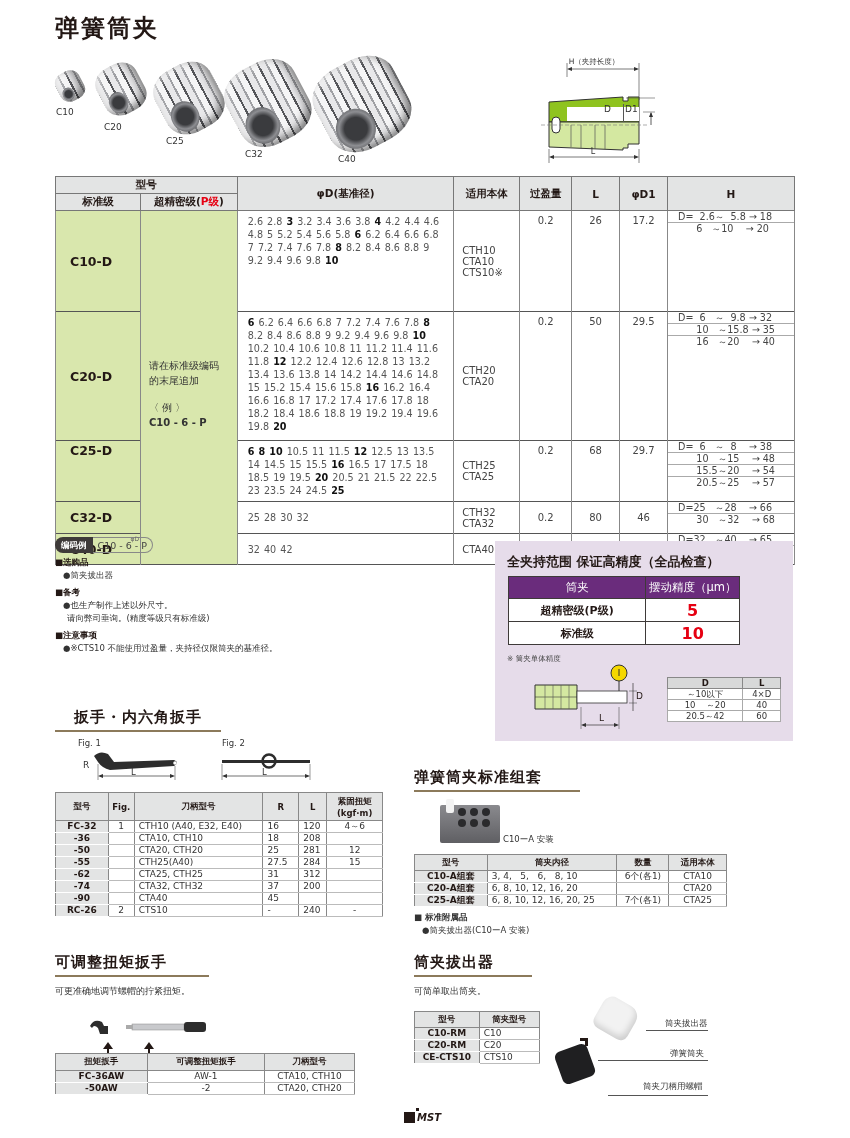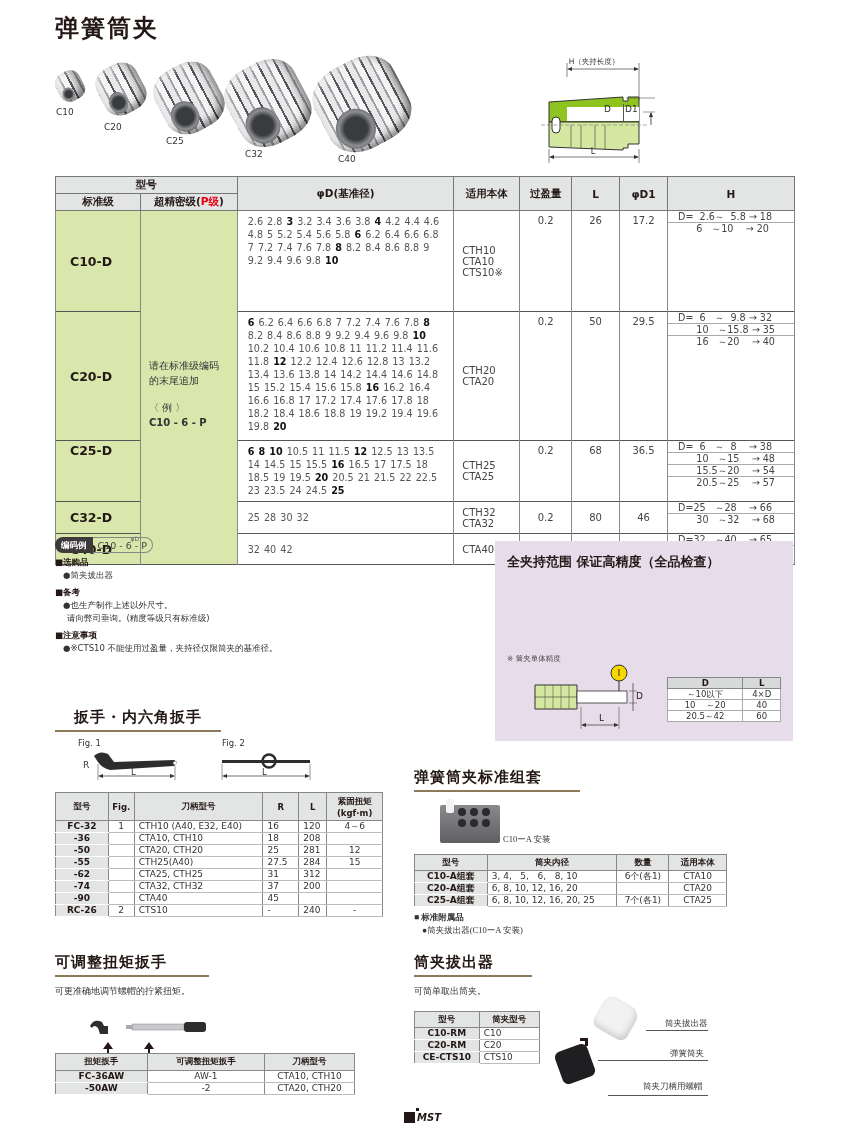"36.5" td.num-cell { text: 36.5 -> 29.7 }
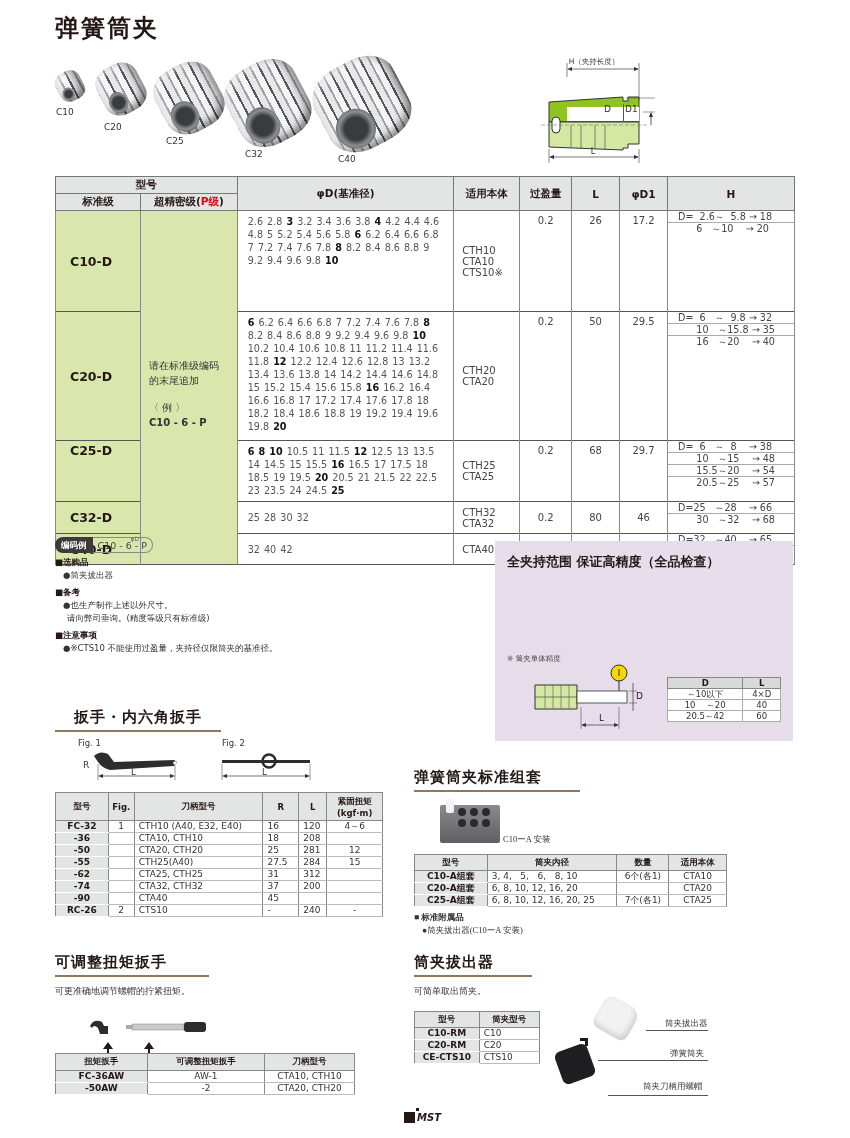"筒夹" table.acc-table { html: none -> <table> <colgroup> <col> <col> </colgroup> <tbody> <tr> <th>筒夹</th> <th>摆动精度（μm）</th> </tr> <tr> <td>超精密级(P级)</td> <td>5</td> </tr> <tr> <td>标准级</td> <td>10</td> </tr> </tbody> </table> }
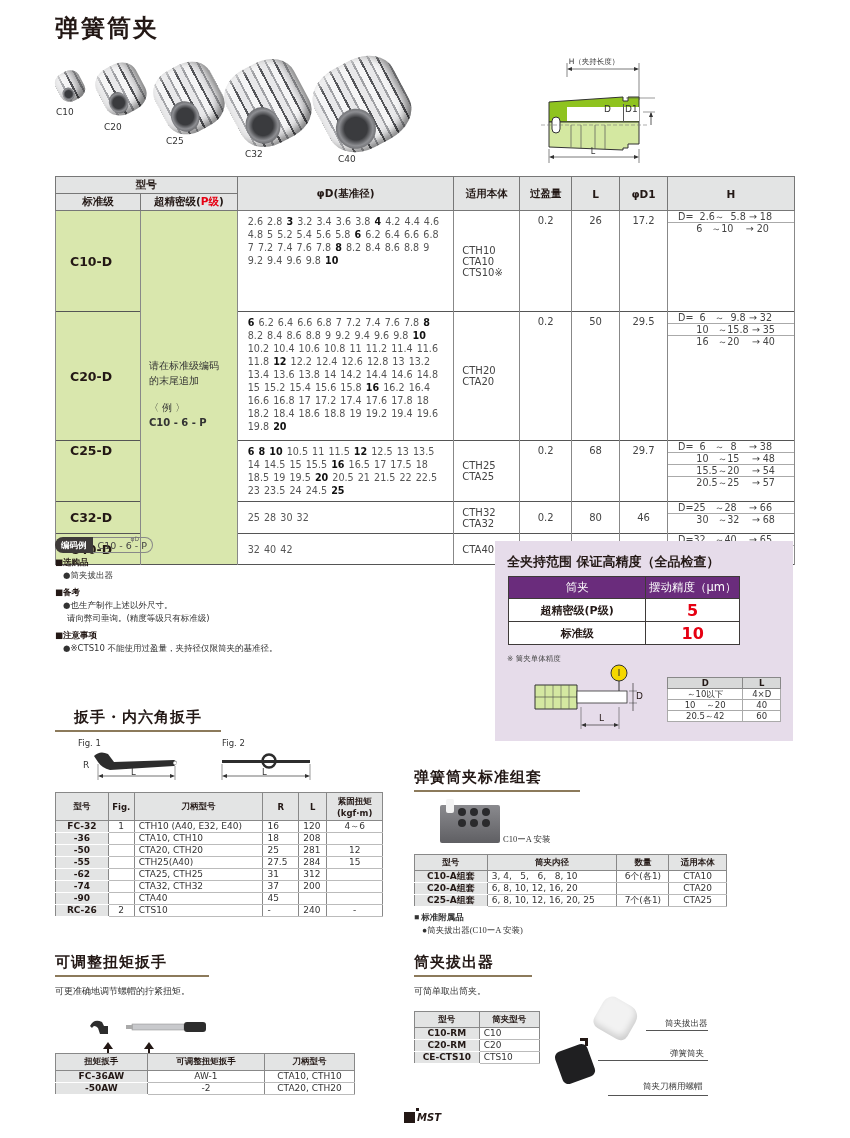"C10ーA 安装" .desc { font-family: Liberation Serif, serif -> none }
